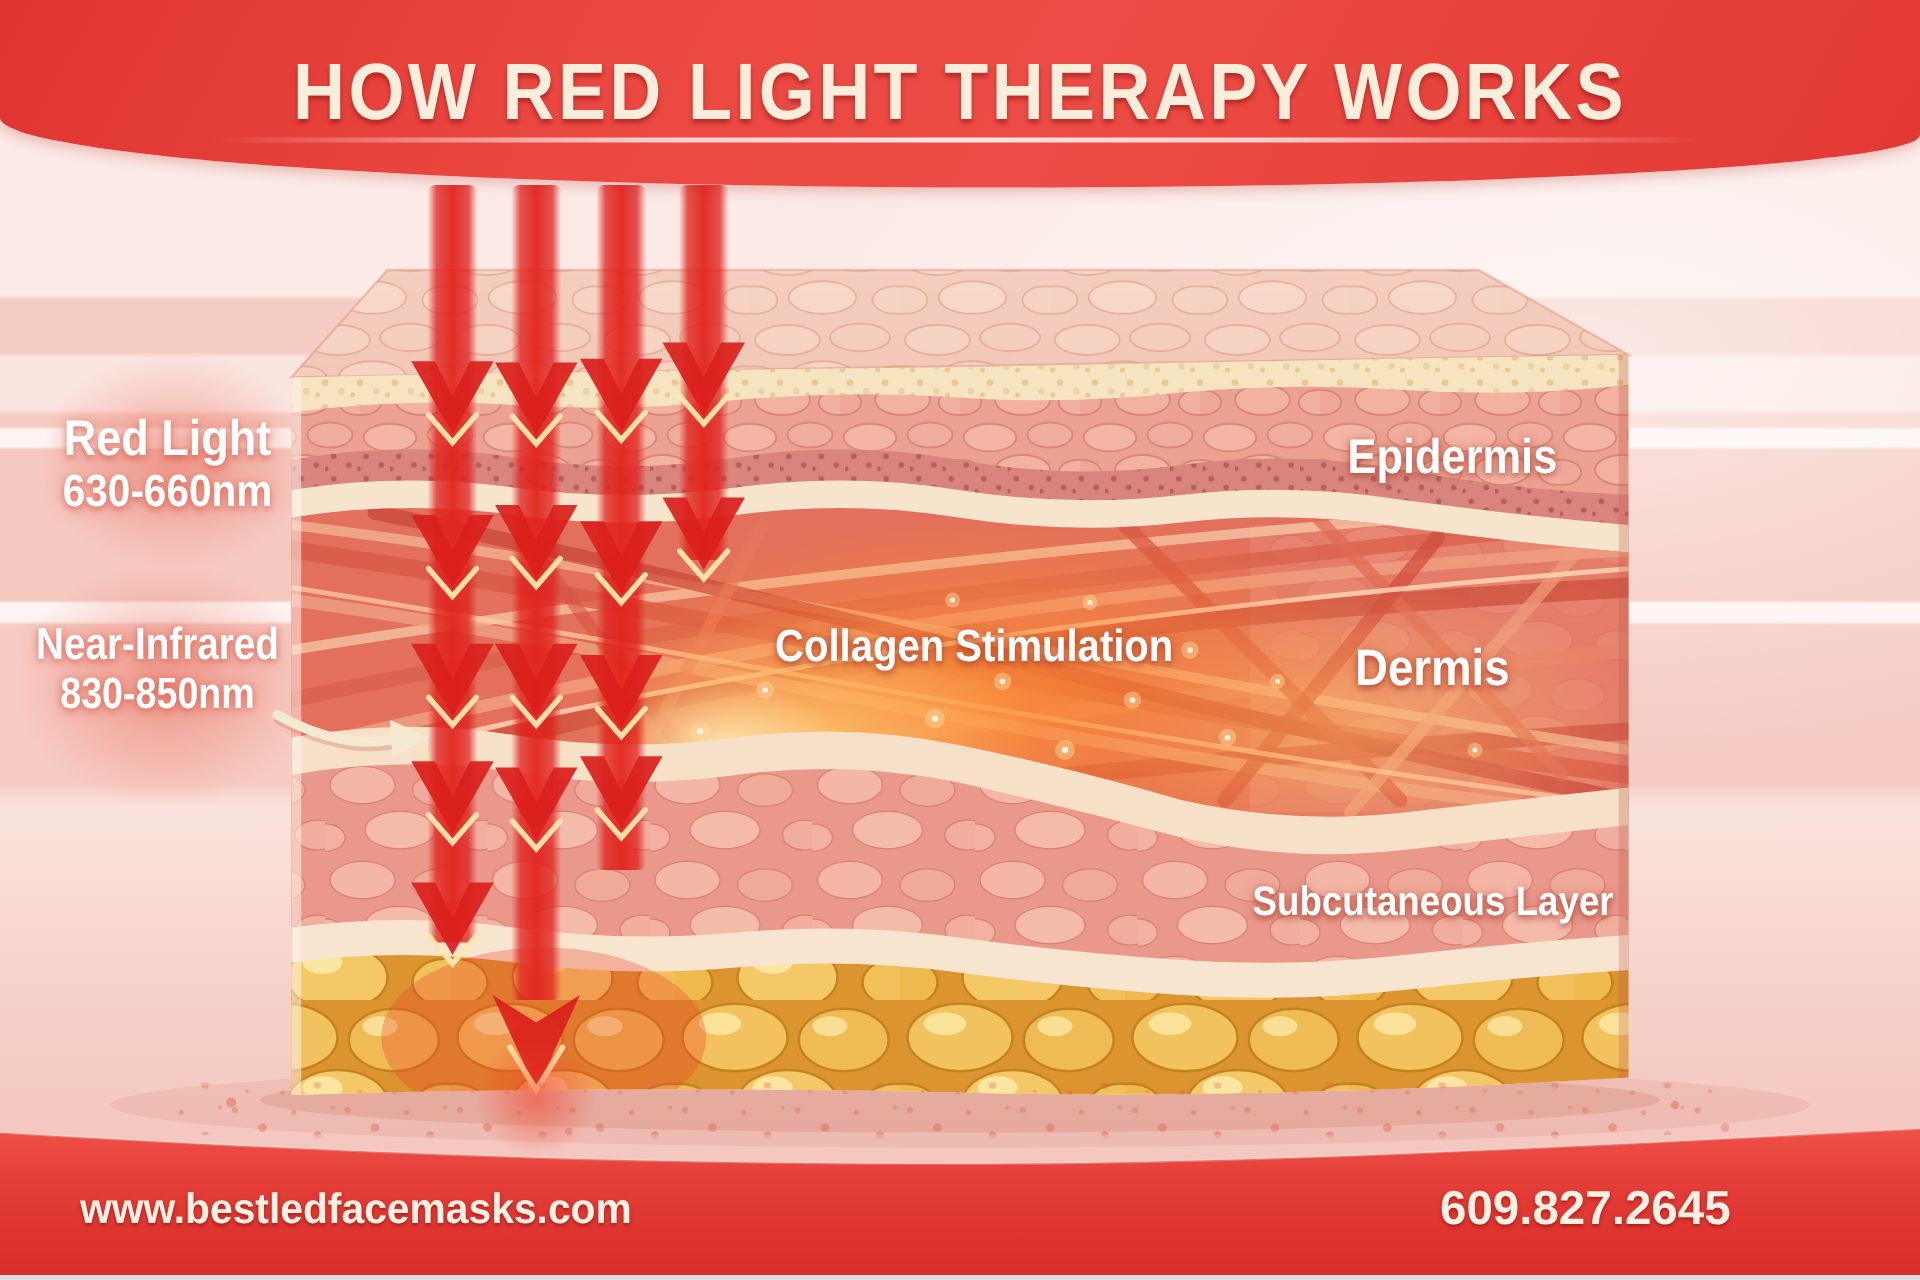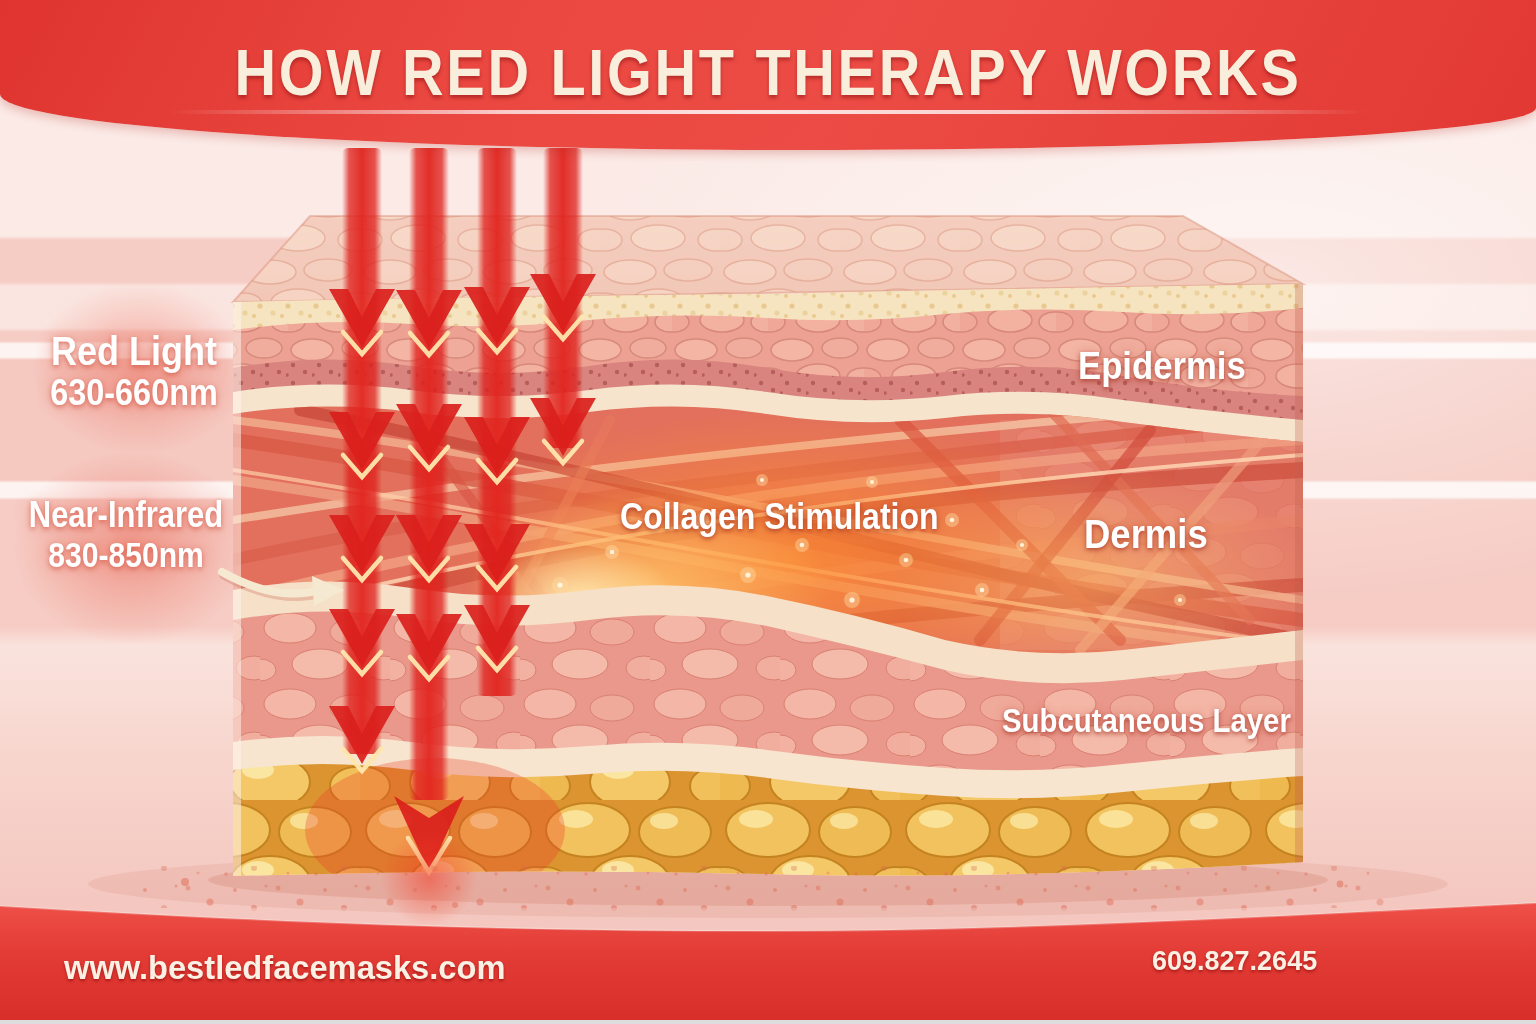"609.827.2645" .footer-phone { font-size: 27px -> 38px }
